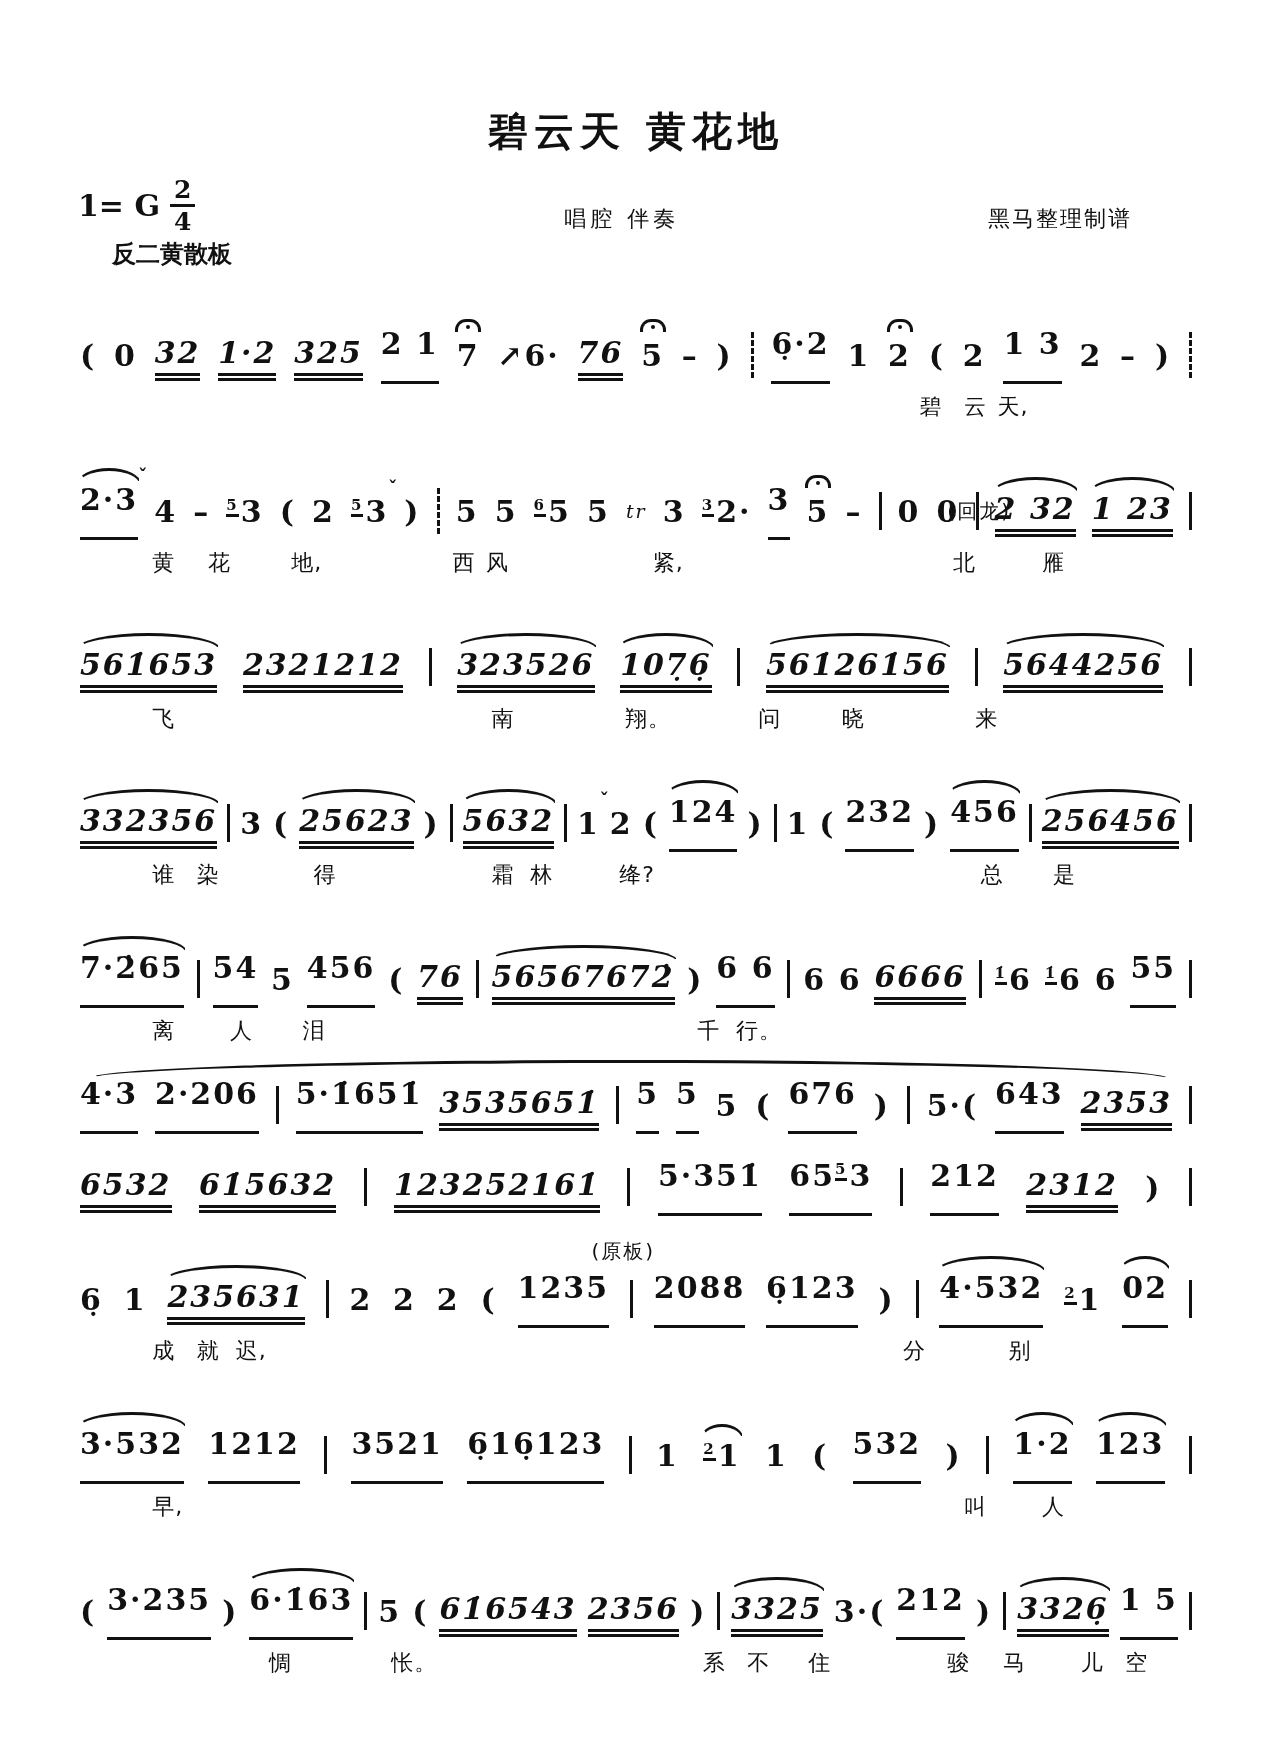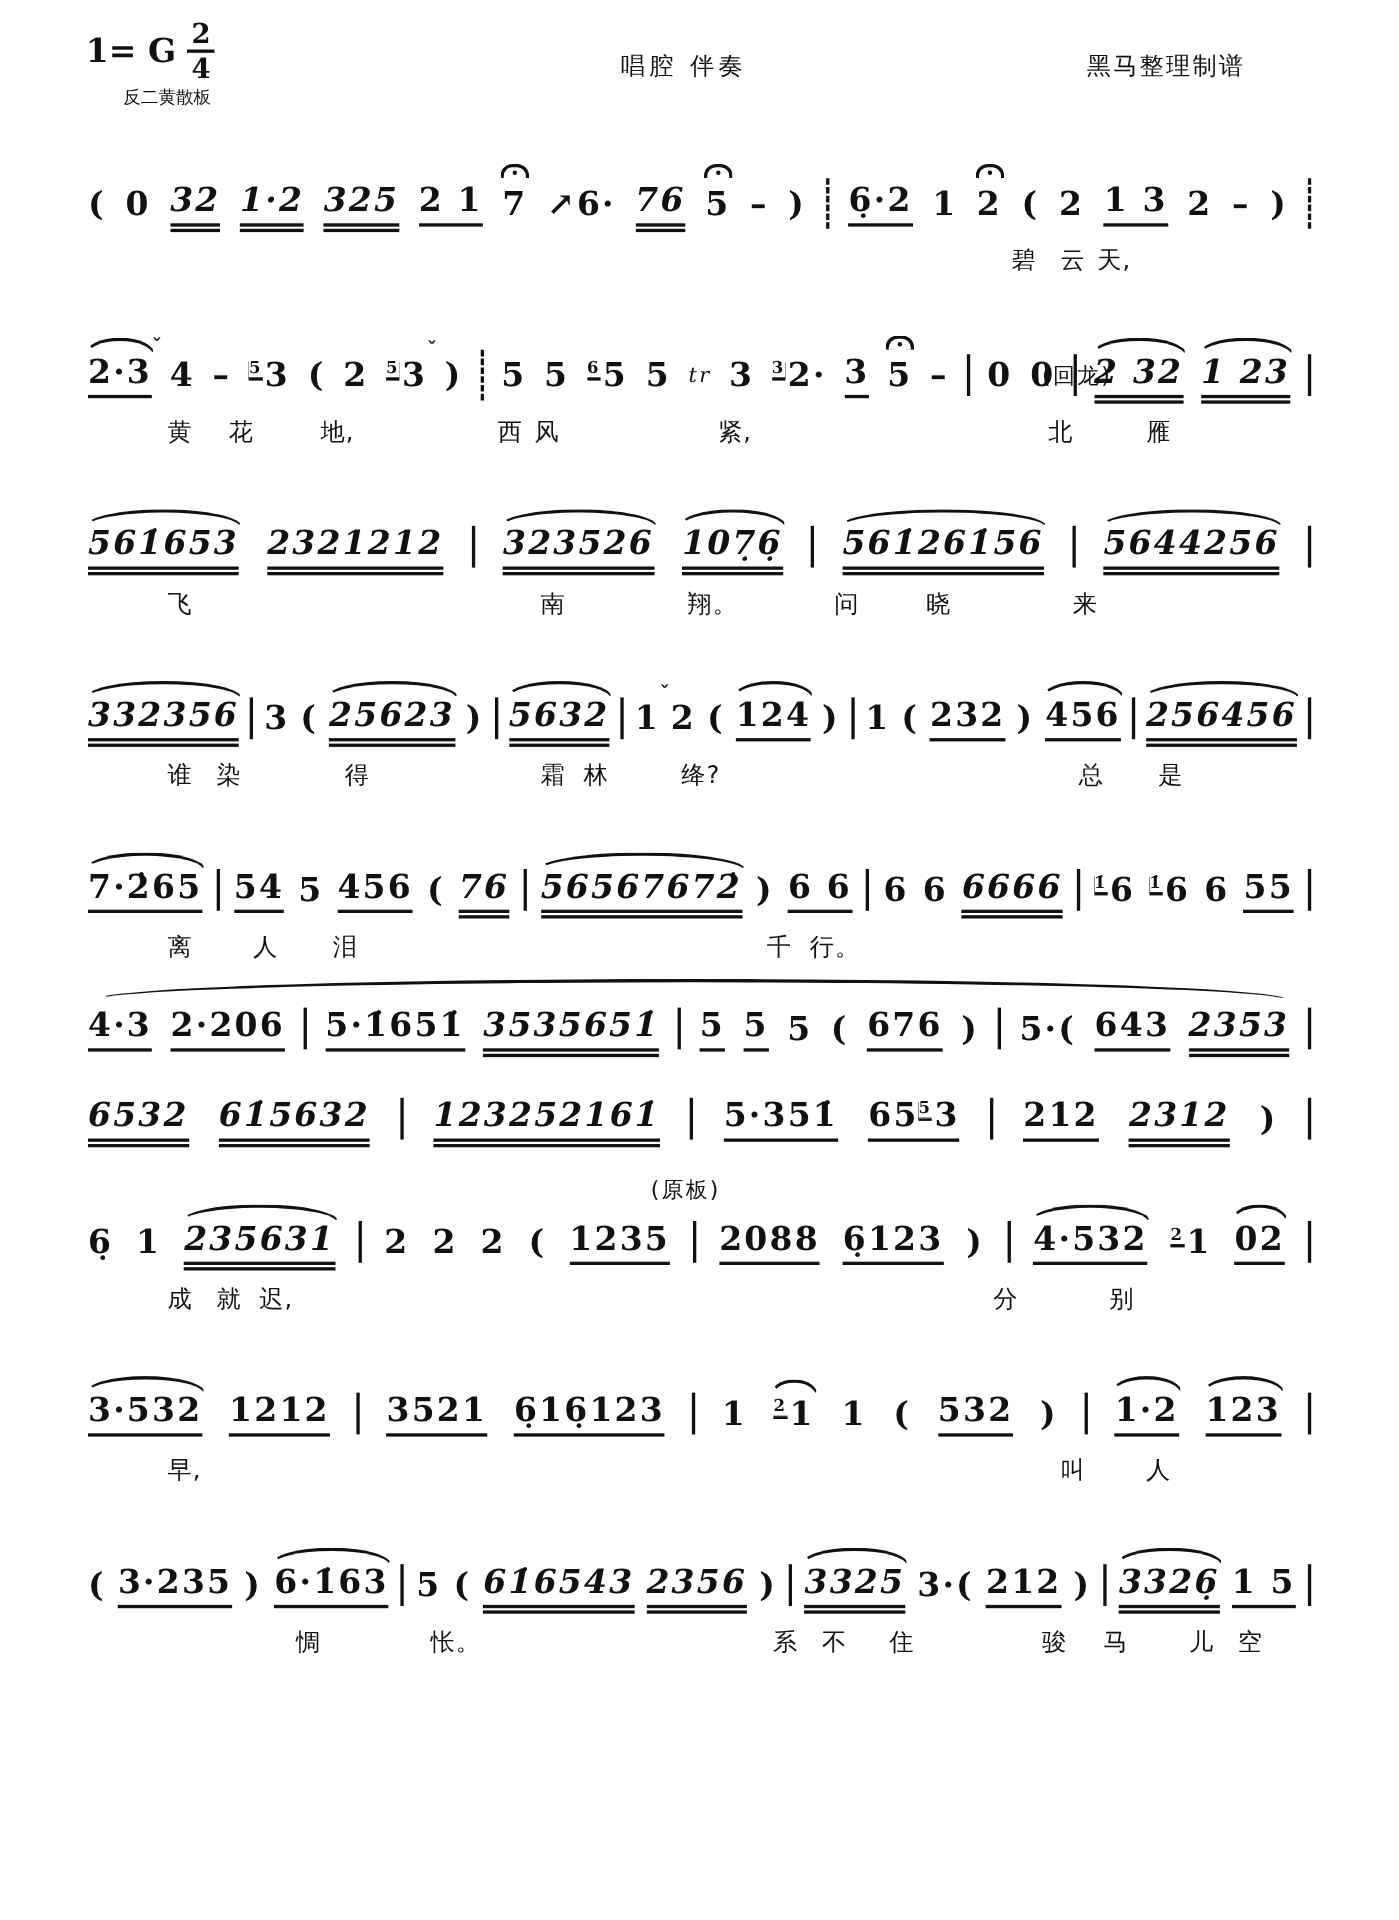"碧云天 黄花地" h1.title { html: none -> <h1>碧云天 黄花地</h1> }
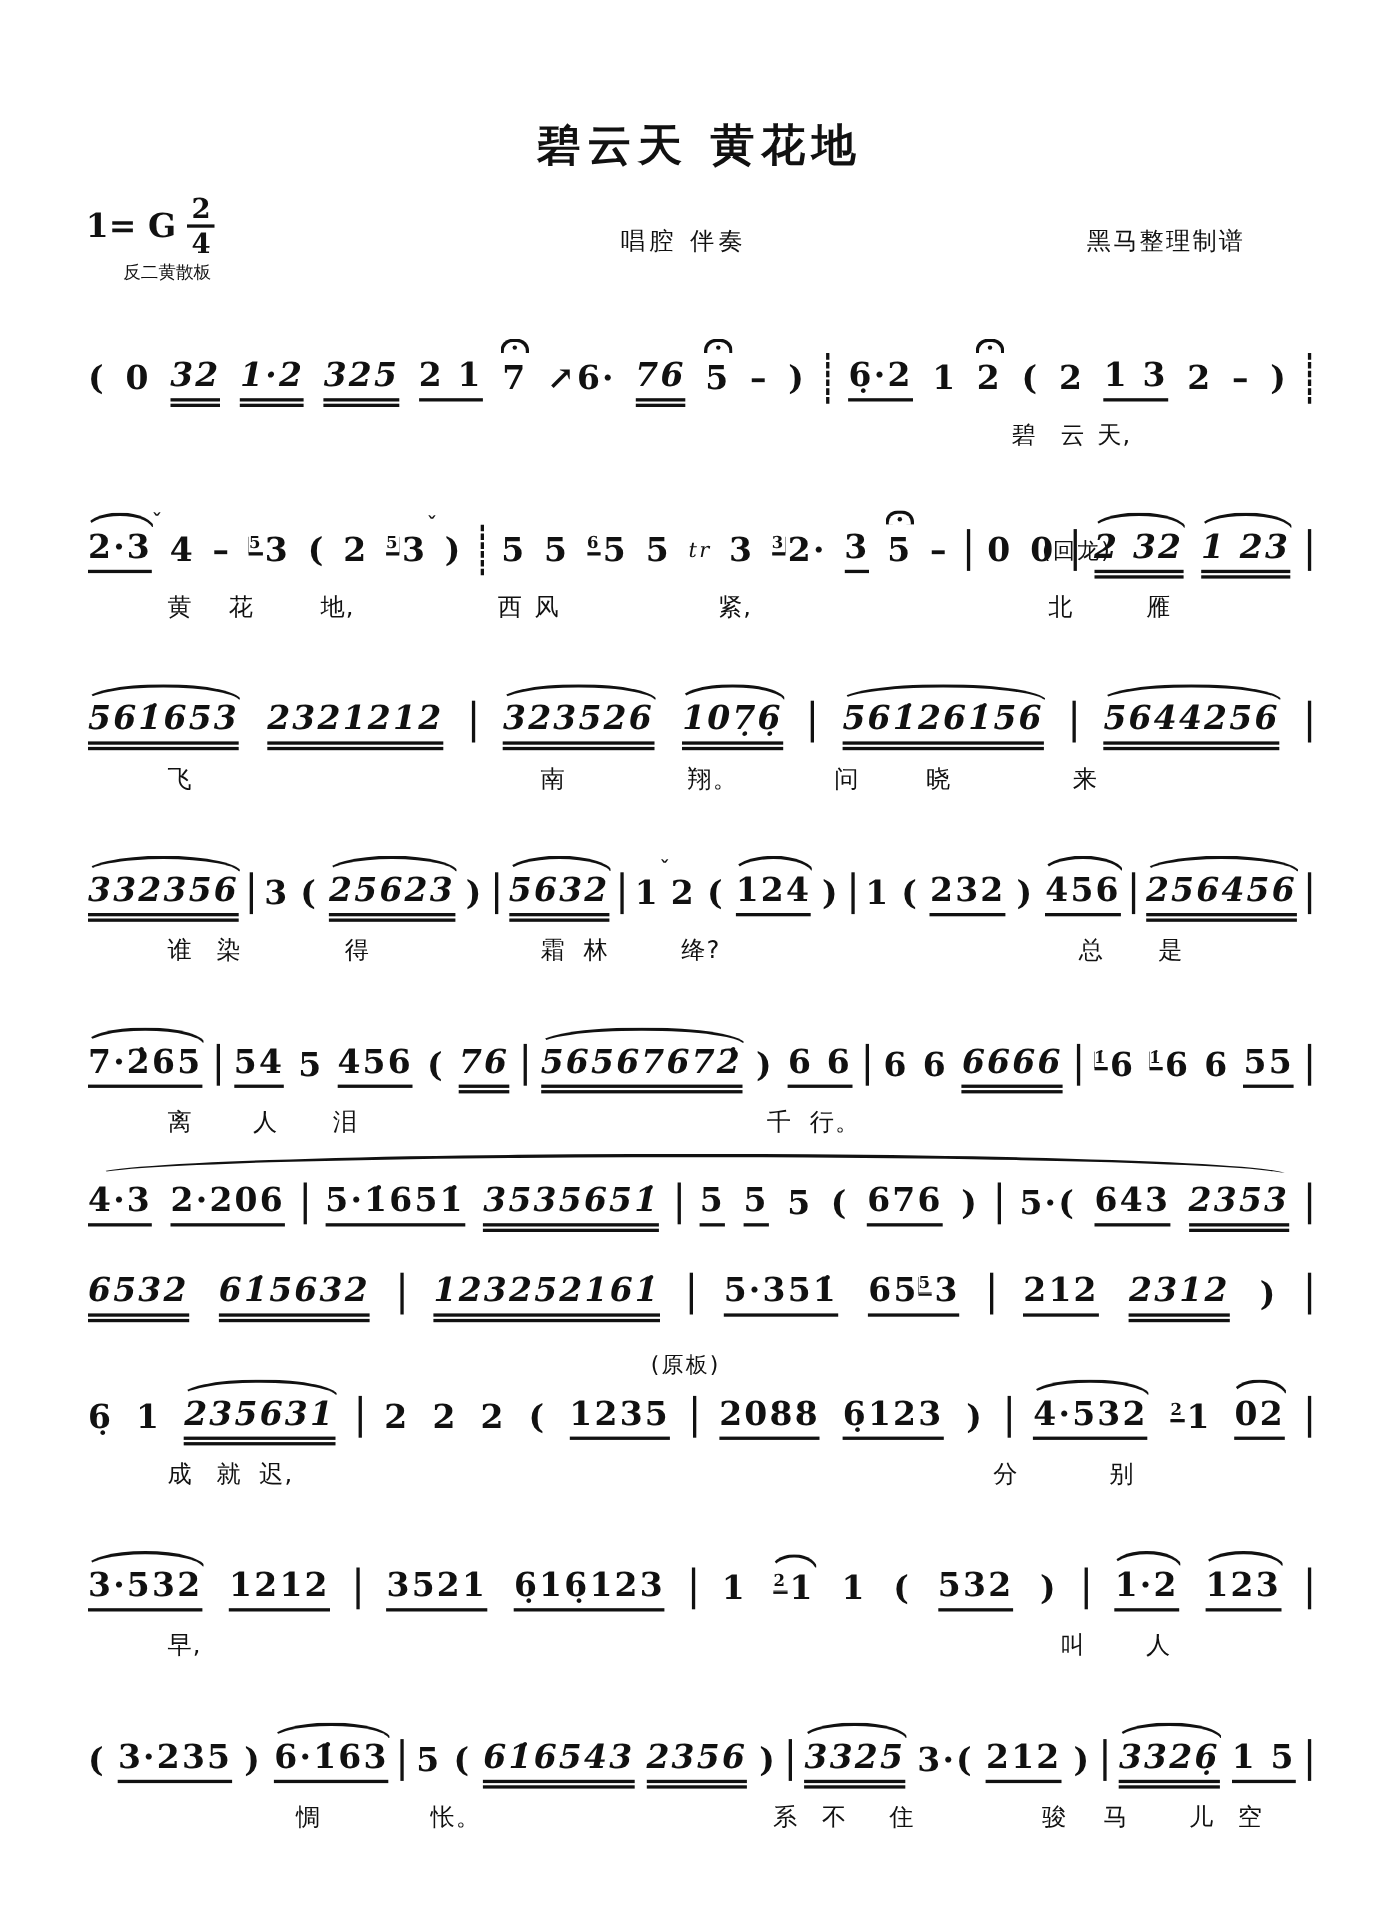"反二黄散板" .tempo { font-size: 16px -> 24px; font-weight: 400 -> 700 }
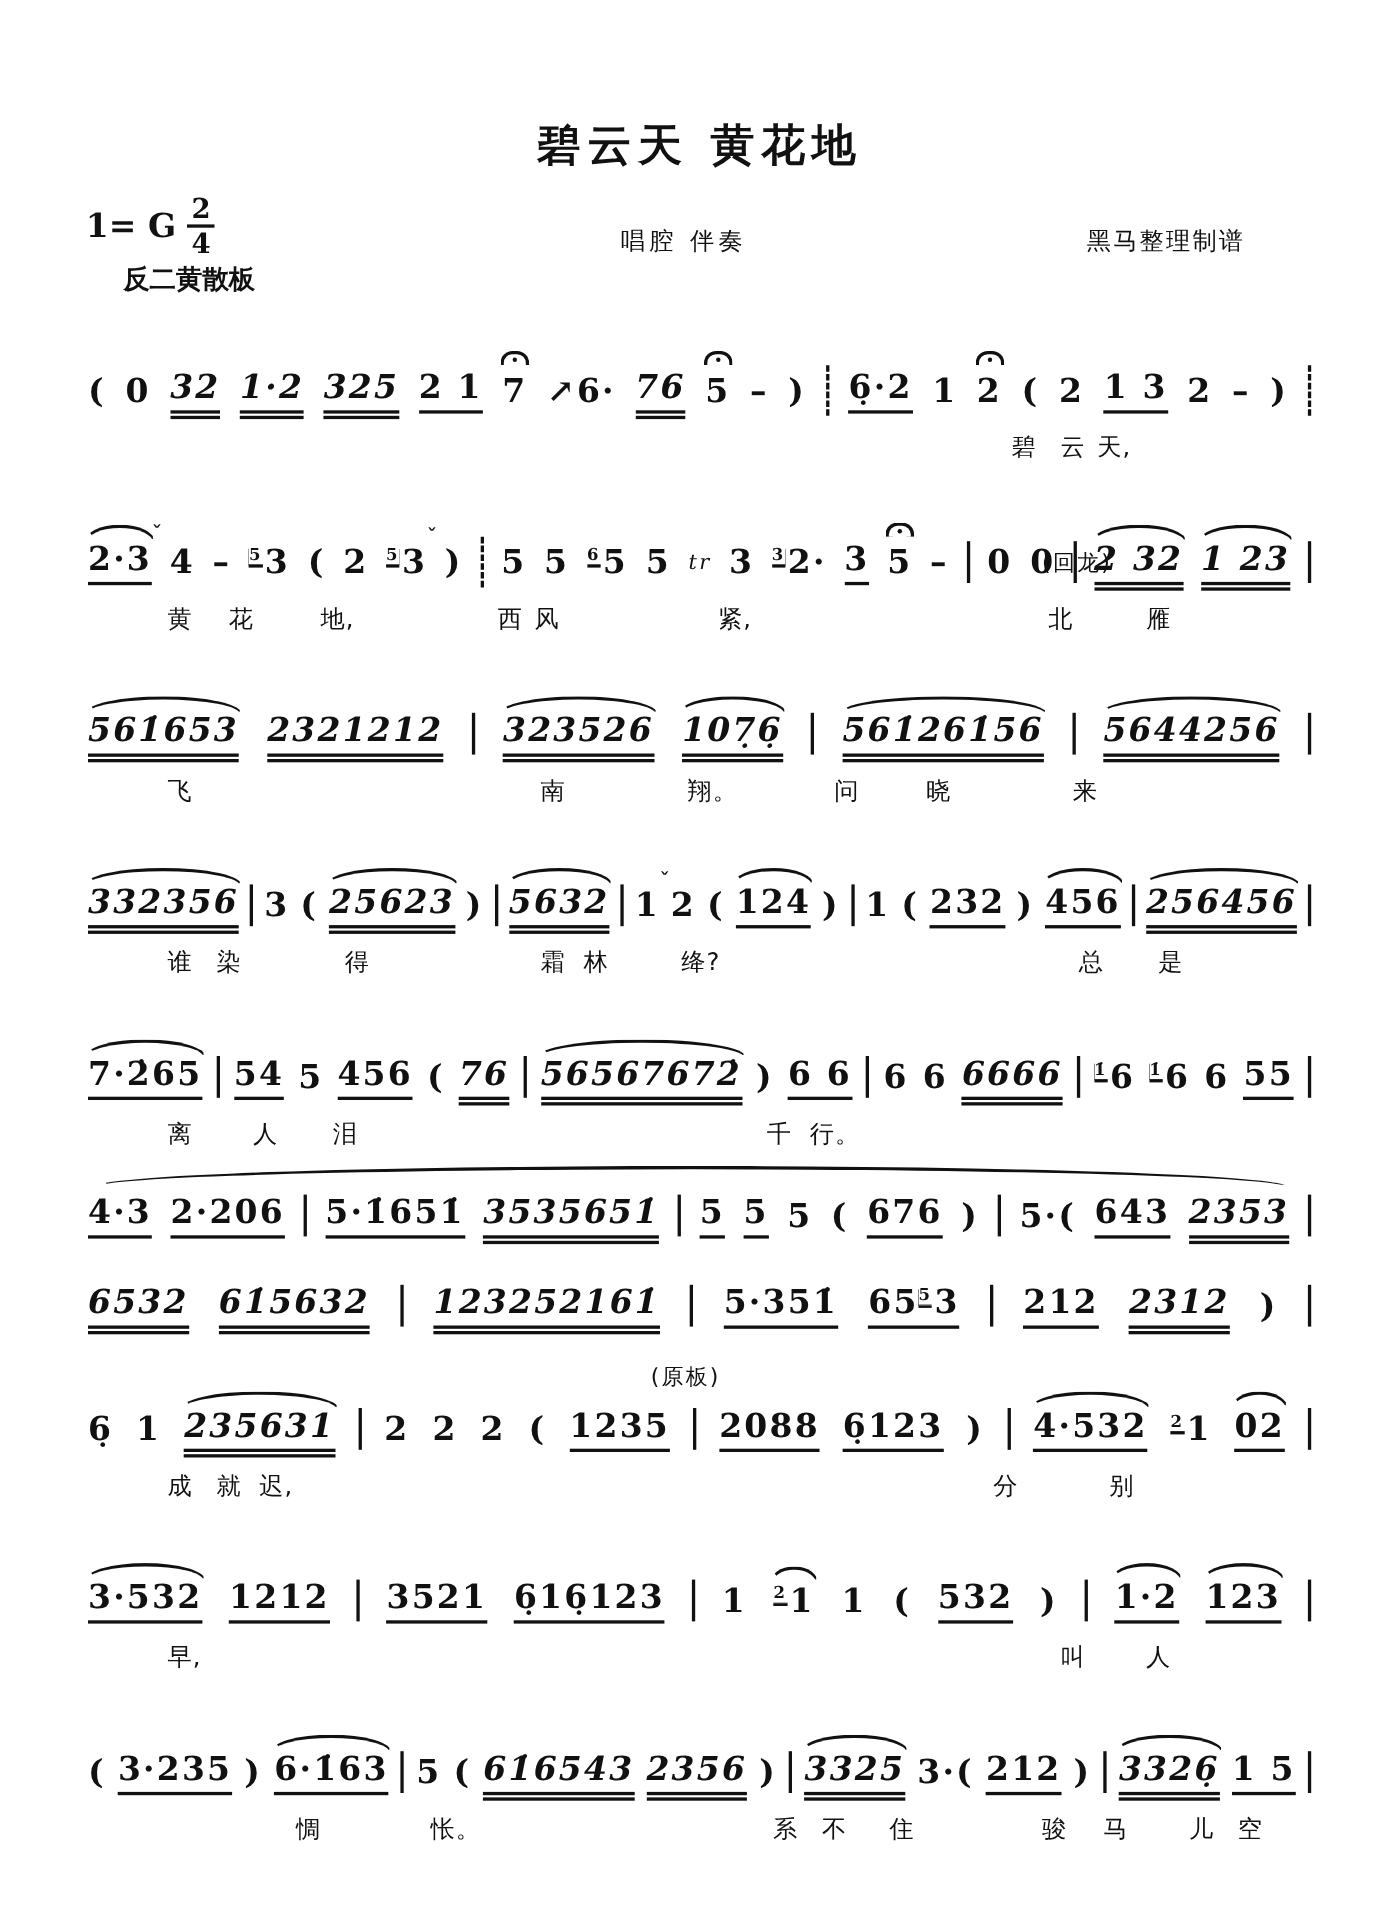"2 1" .core.u1 { padding-bottom: 3px -> 20px }
